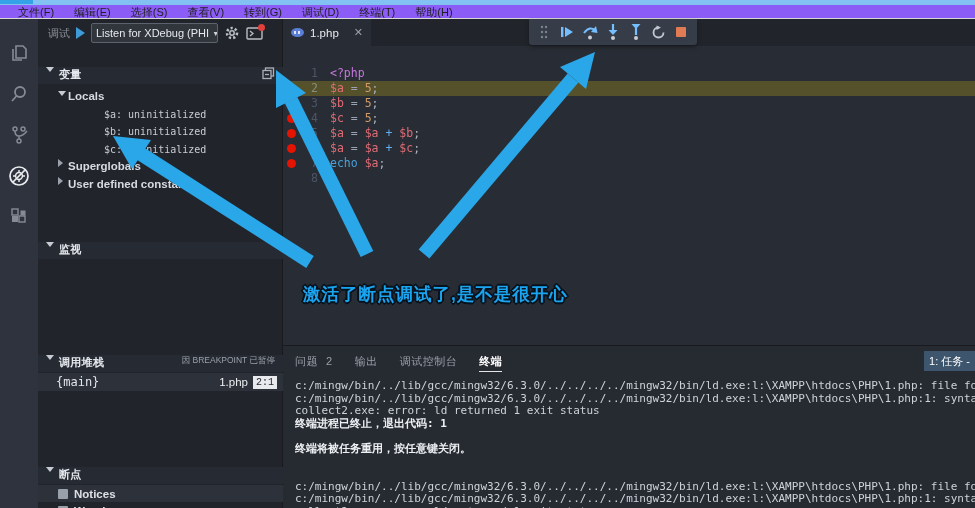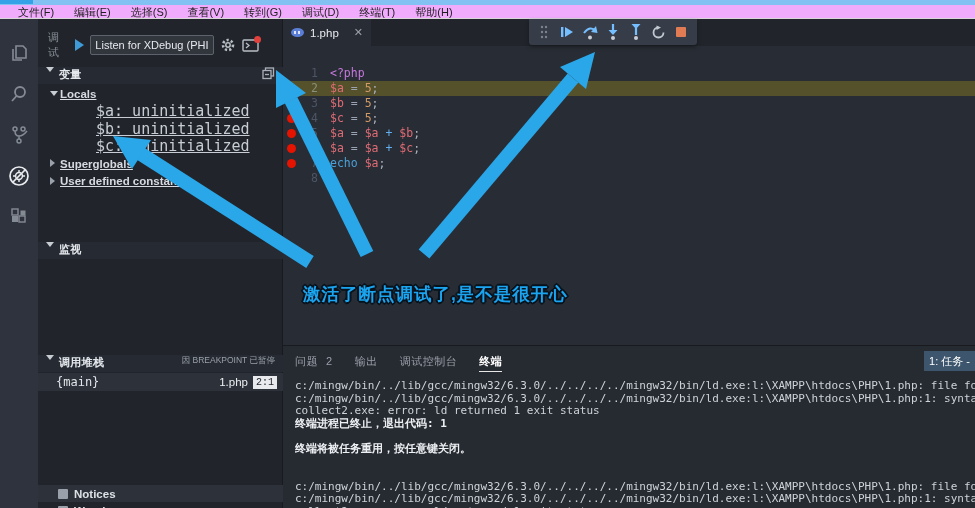"文件(F)" #menubar { background: #f0abfc -> #8b5cf6 }
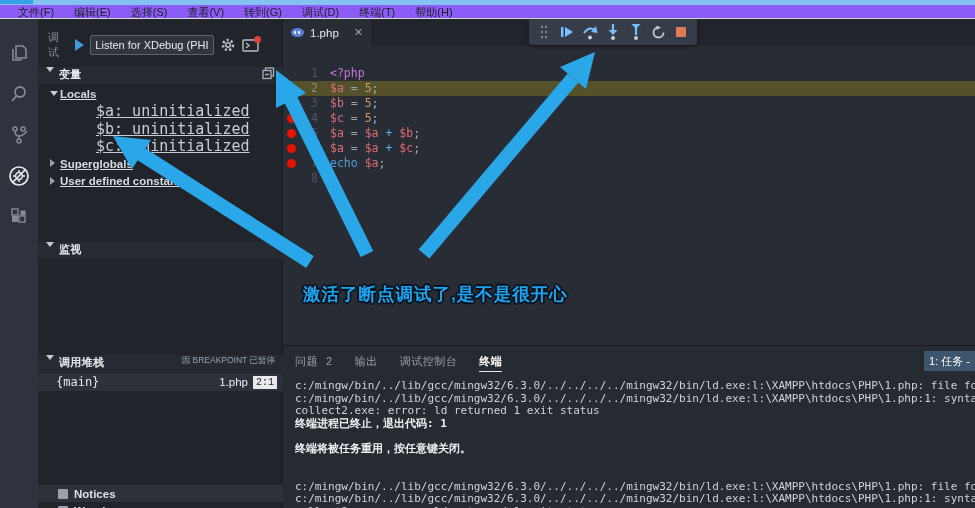"调试" #debug-header { margin-top: 12px -> none; width: 221px -> 245px }
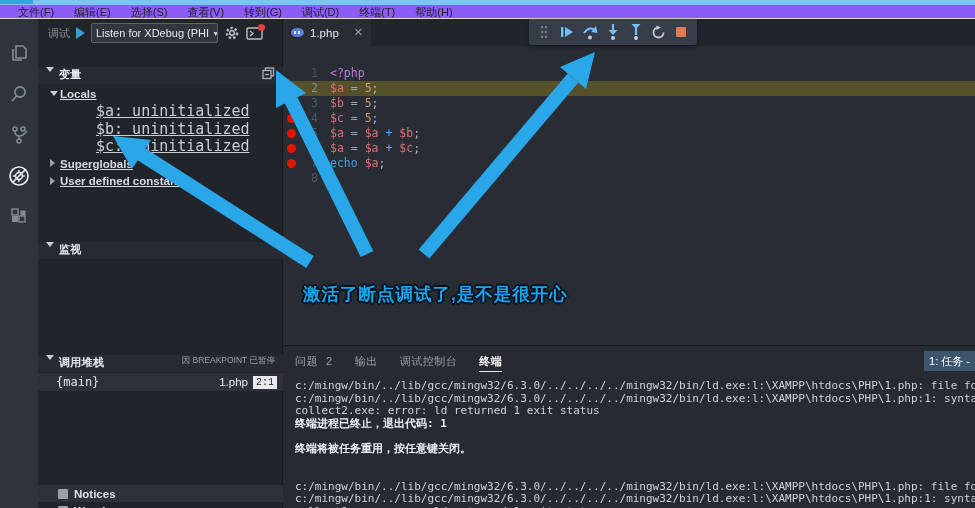"Locals" .tree-row { align-items: center -> flex-end; left: 4px -> 12px; text-decoration: underline -> none }
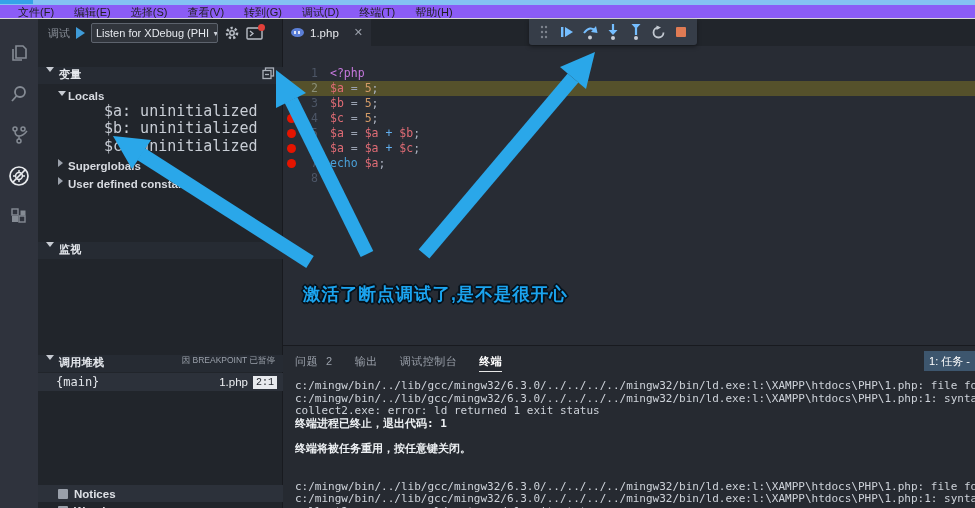"$a: uninitialized" .tree-row.leaf { font-size: 15px -> 10px }
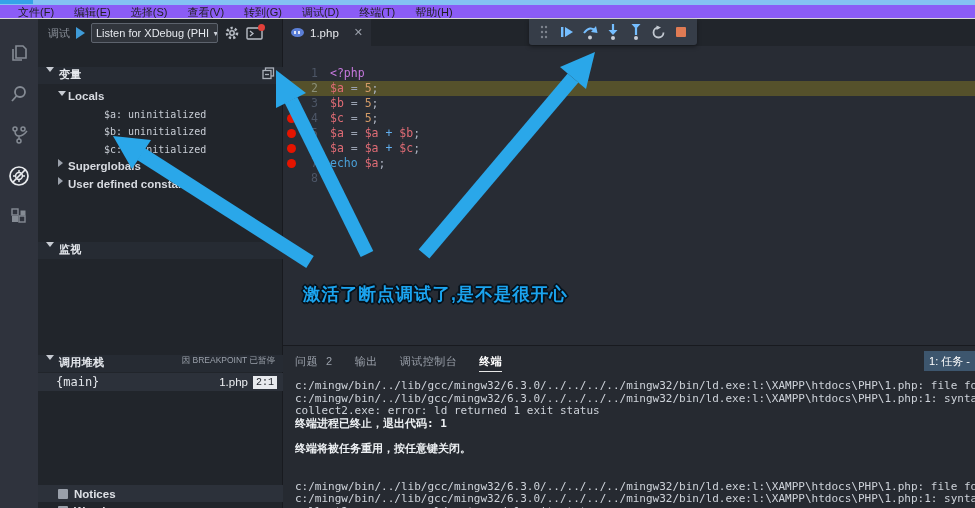"断点" div.section-header { html: none -> <div> <span></span> <span>断点</span> </div> }
